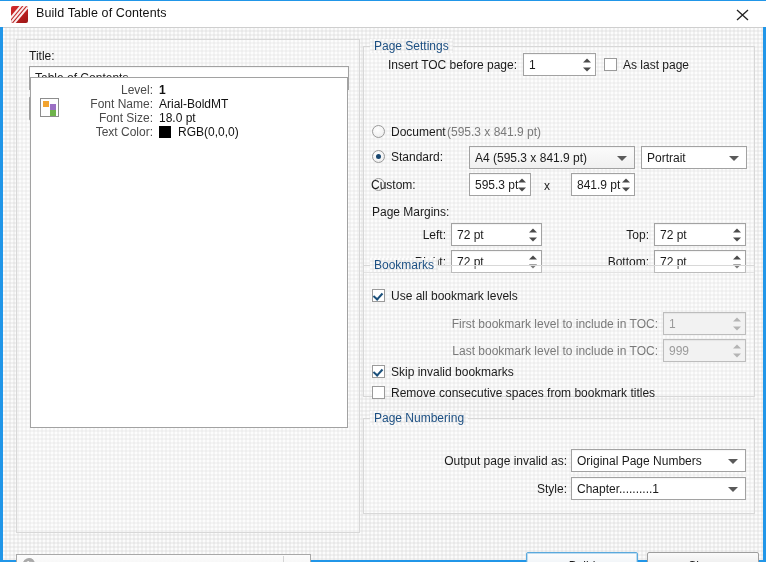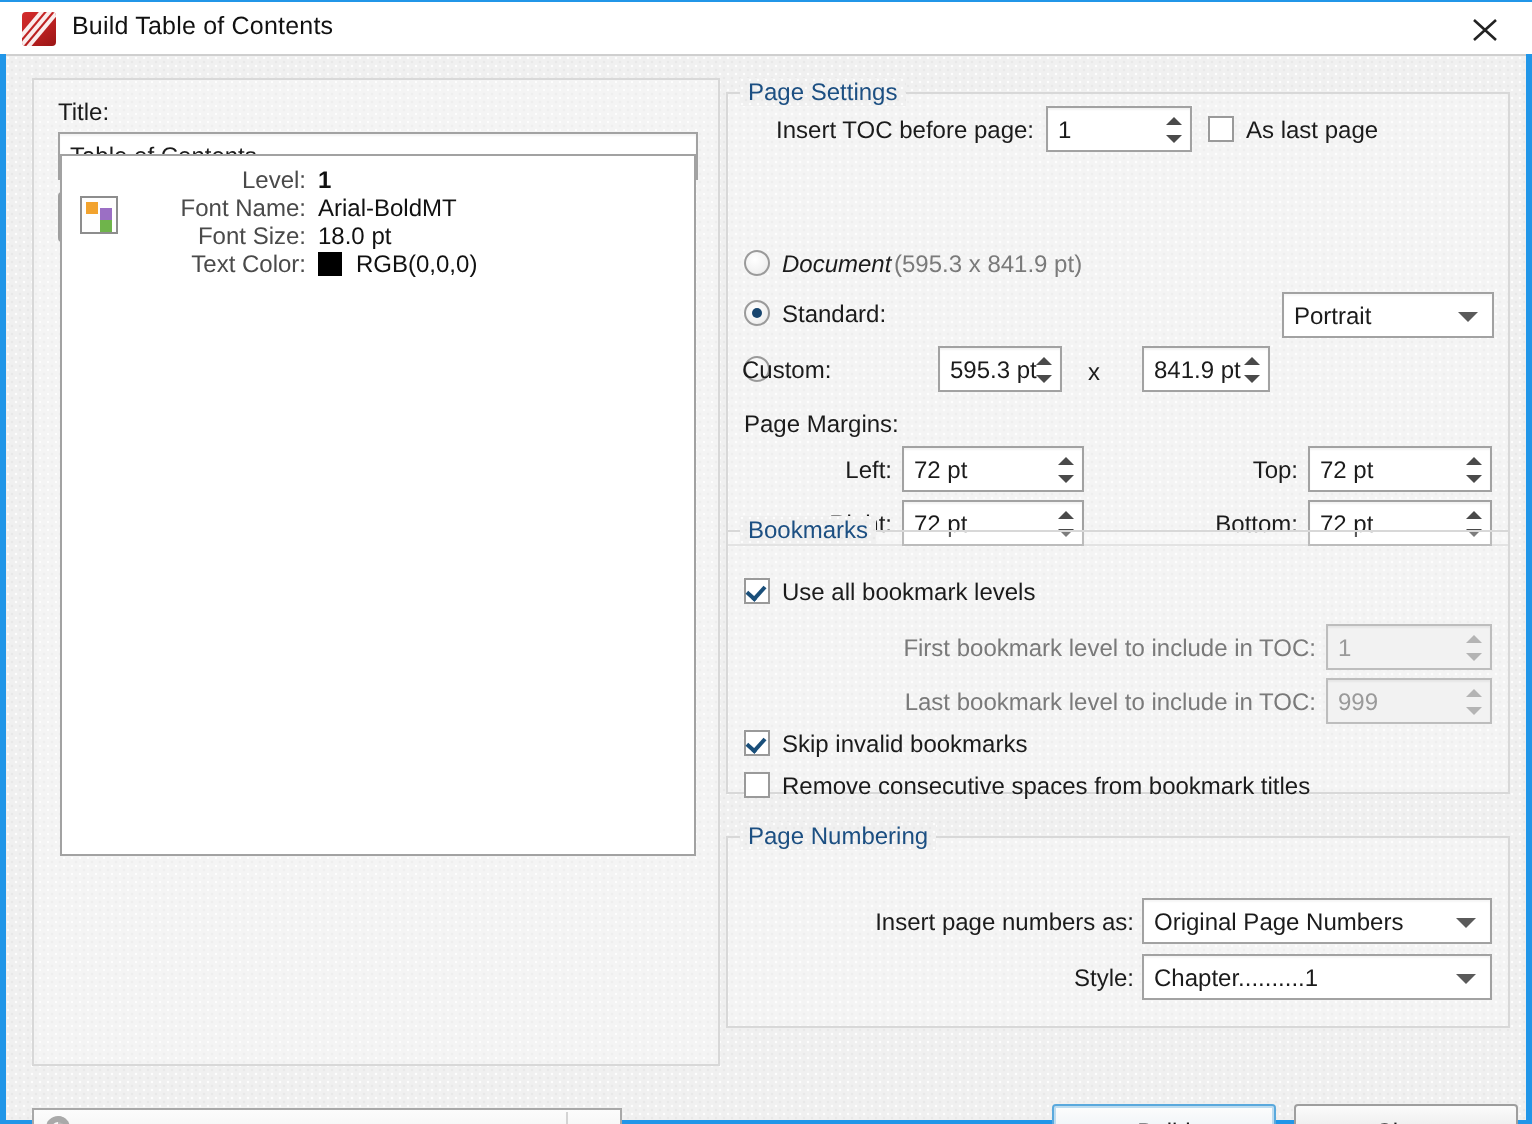"Document" div.lbl { font-style: italic -> none }
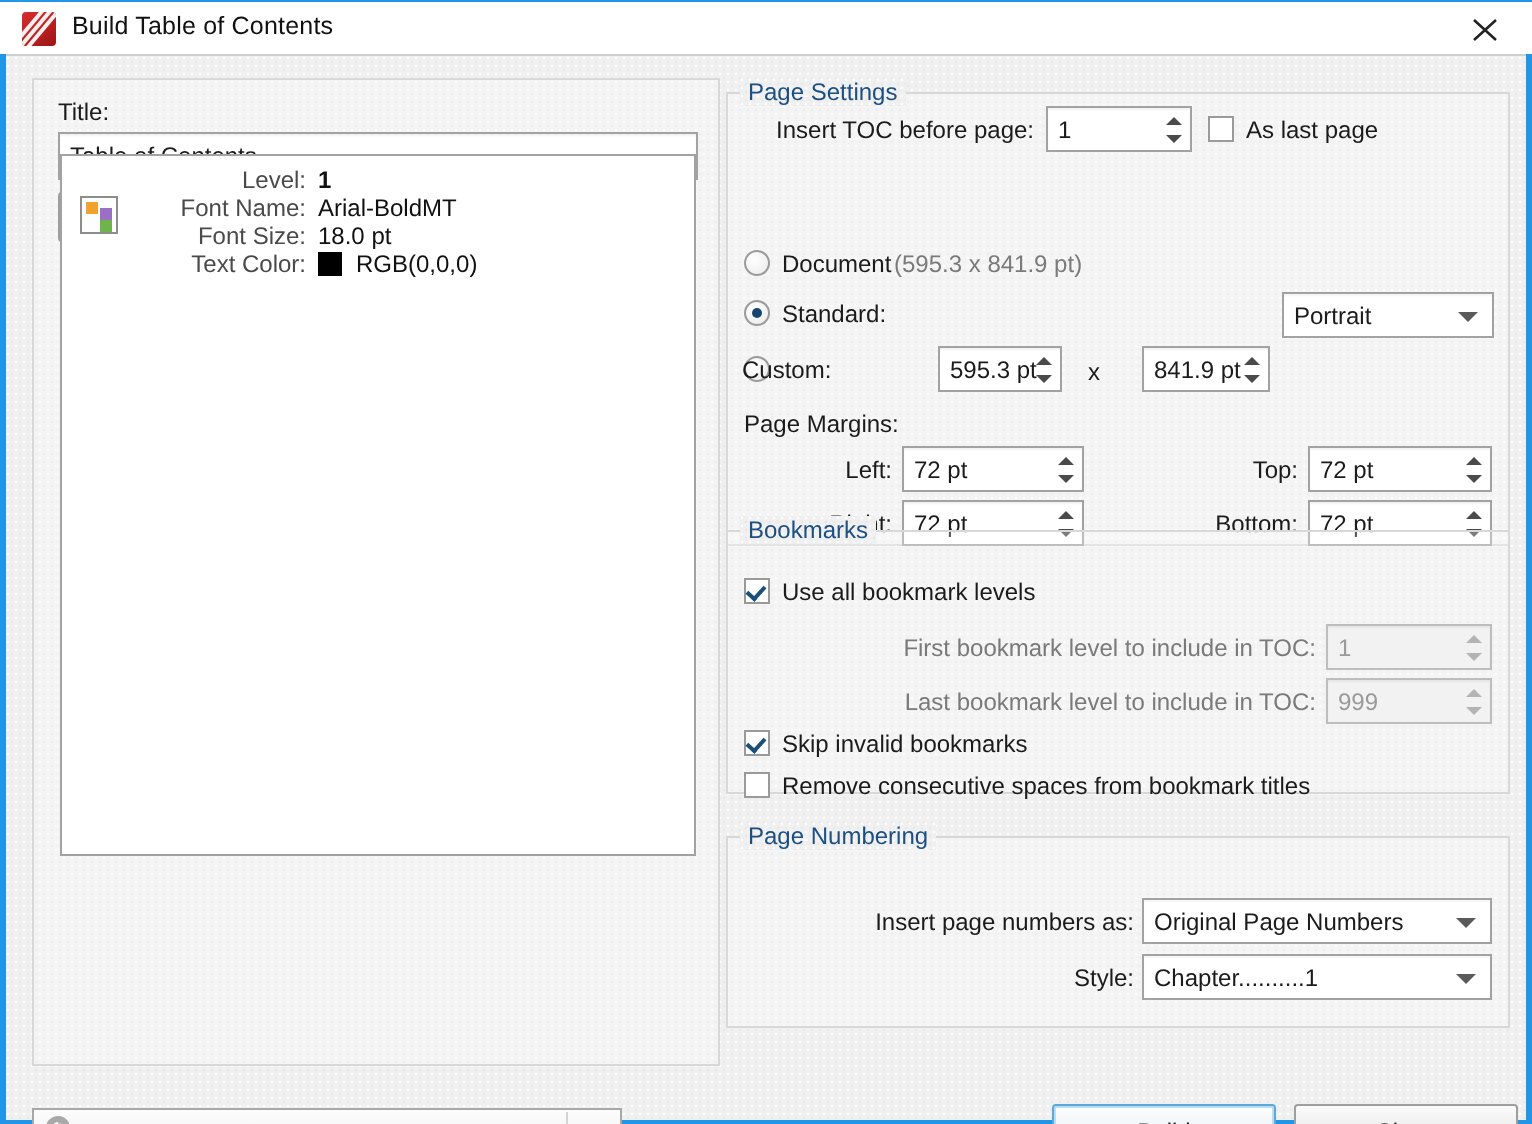"A4 (595.3 x 841.9 pt)" div.combo { html: none -> <div> <span>A4 (595.3 x 841.9 pt)</span> <span></span> </div> }
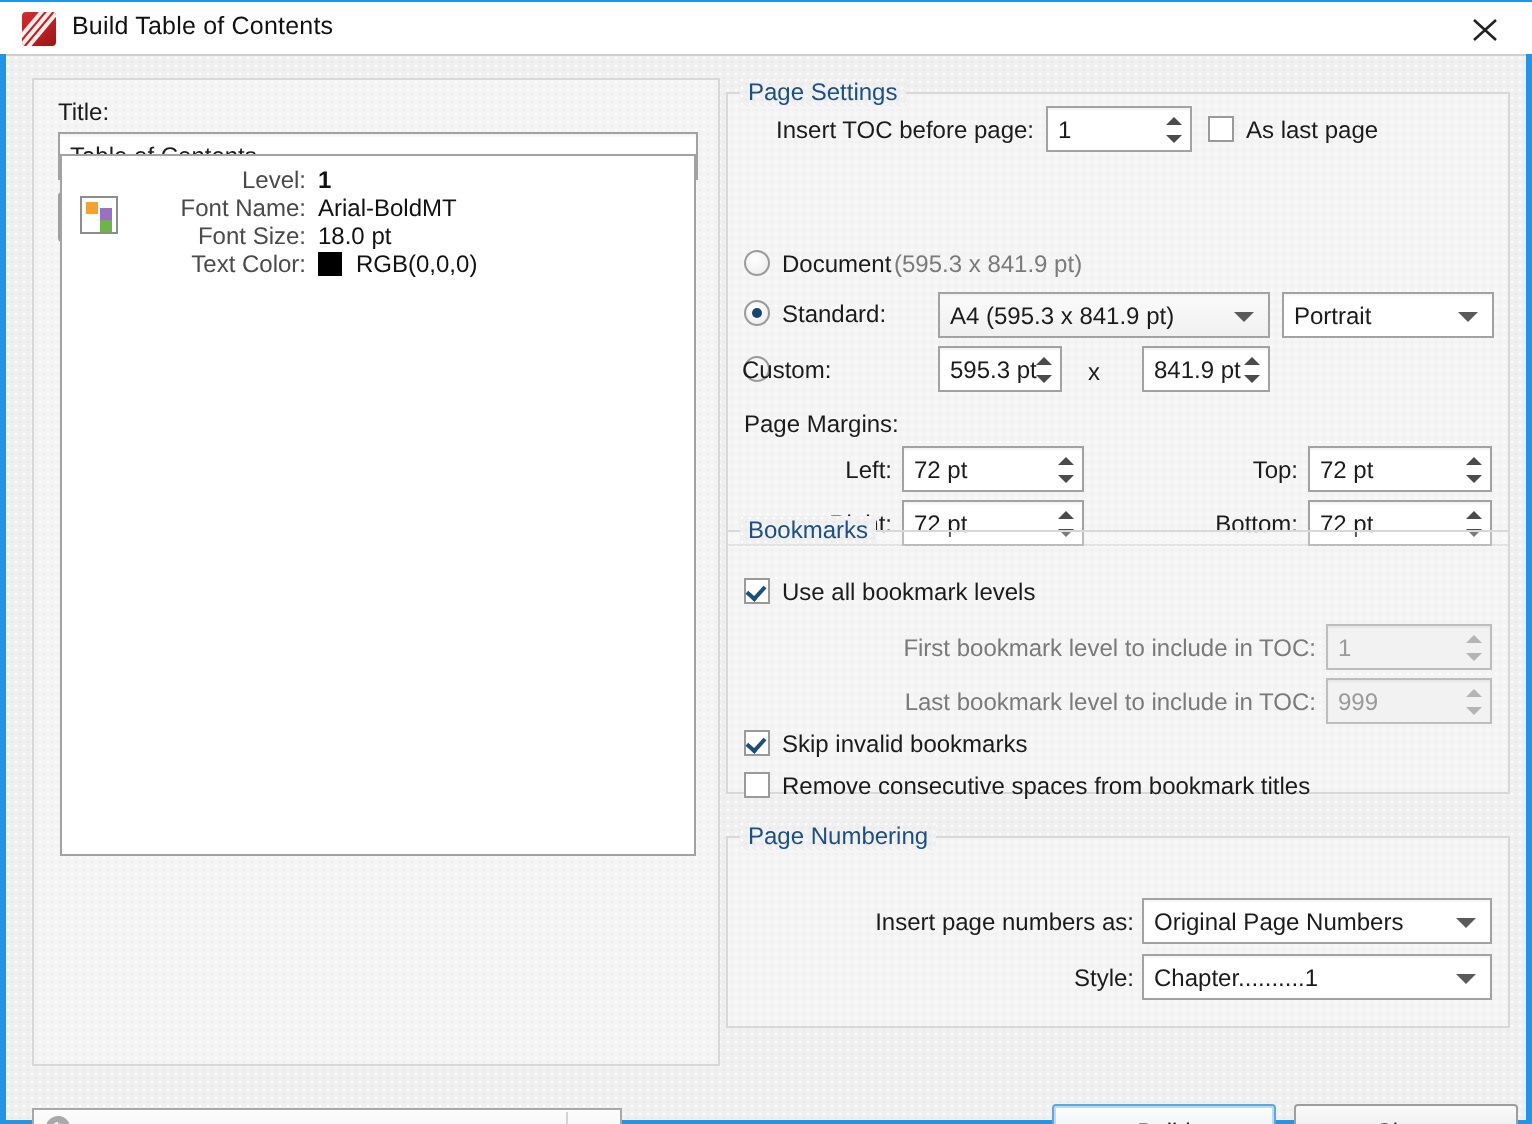"Insert page numbers as:" div.lbl { text: Insert page numbers -> Output page invalid }
